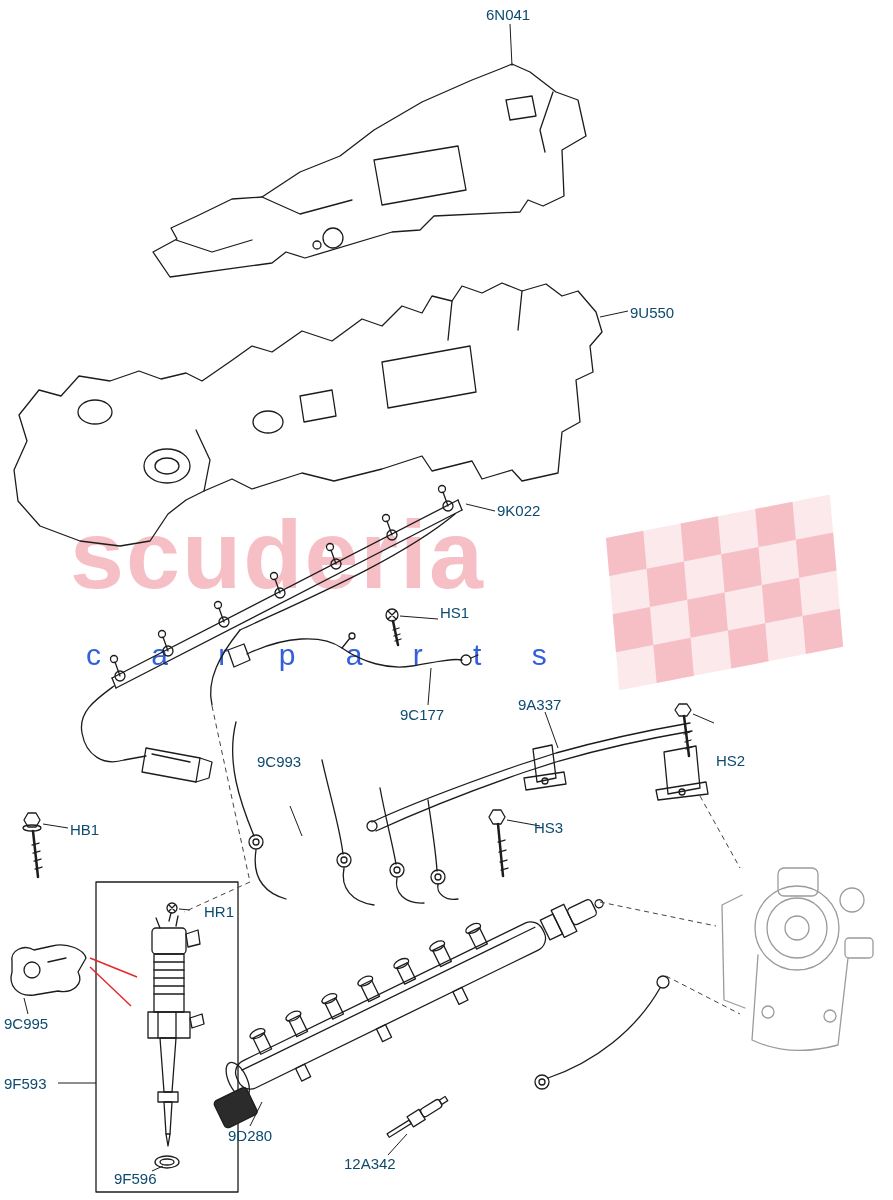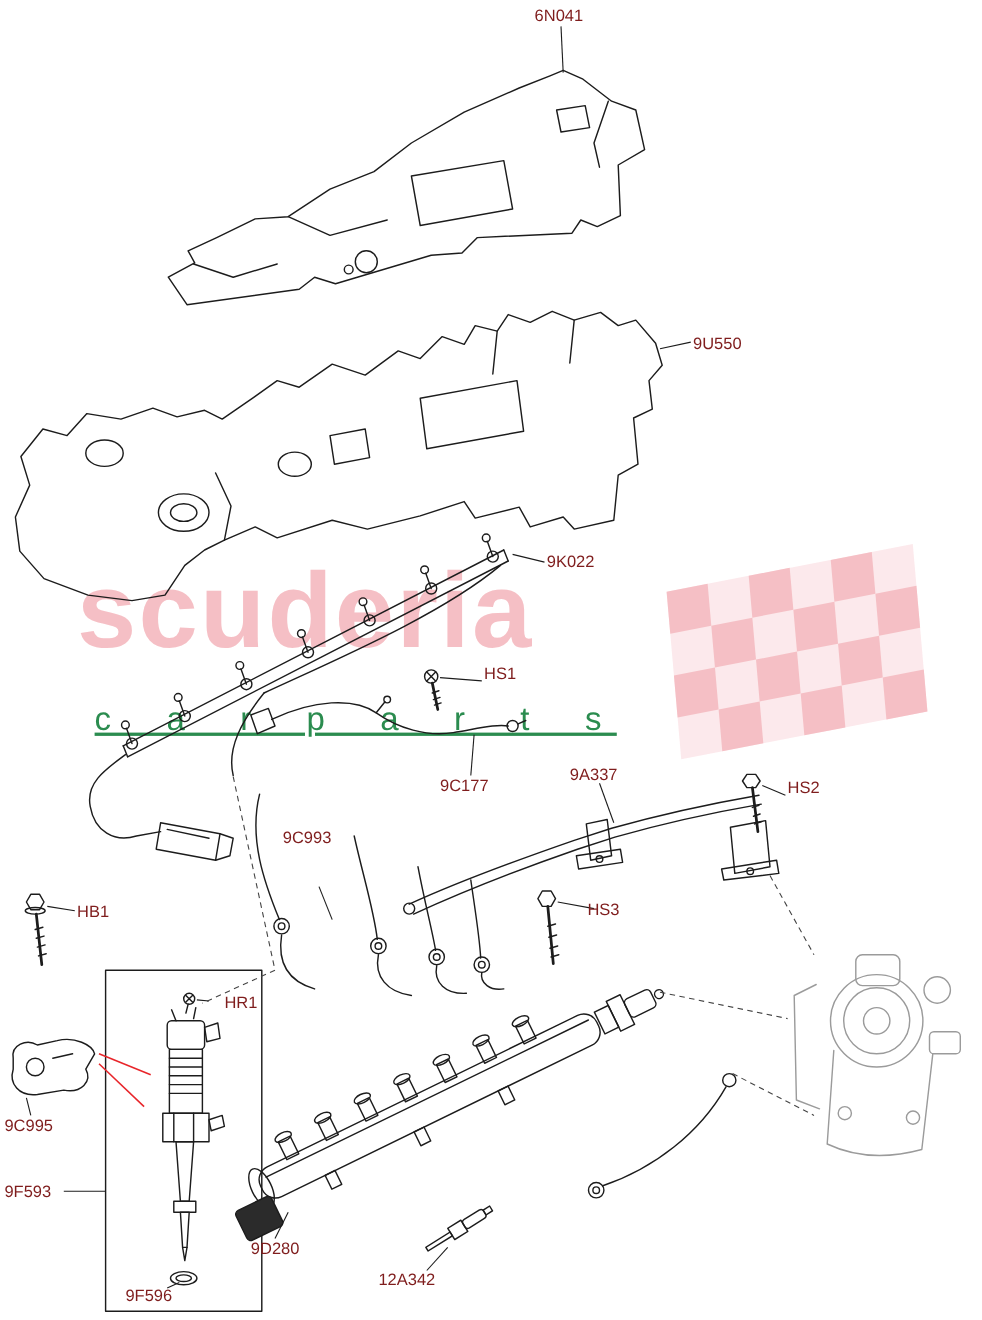"6N041" .callout { color: #7f1d1d -> #0c4a6e }
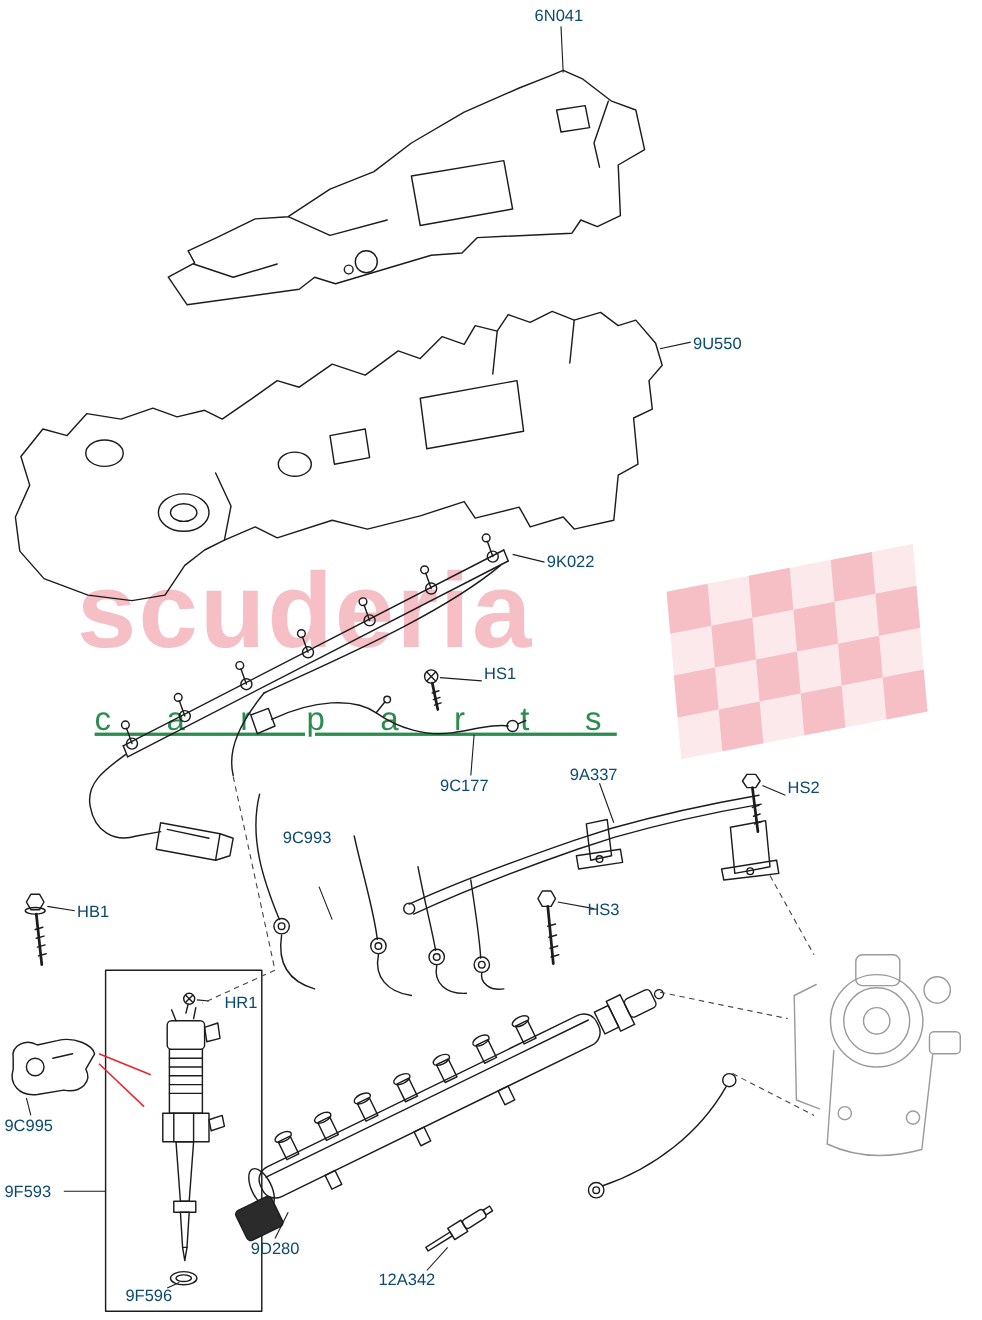"c a r p a" .wm-sub { color: #15803d -> #1d4ed8; text-decoration: underline -> none }
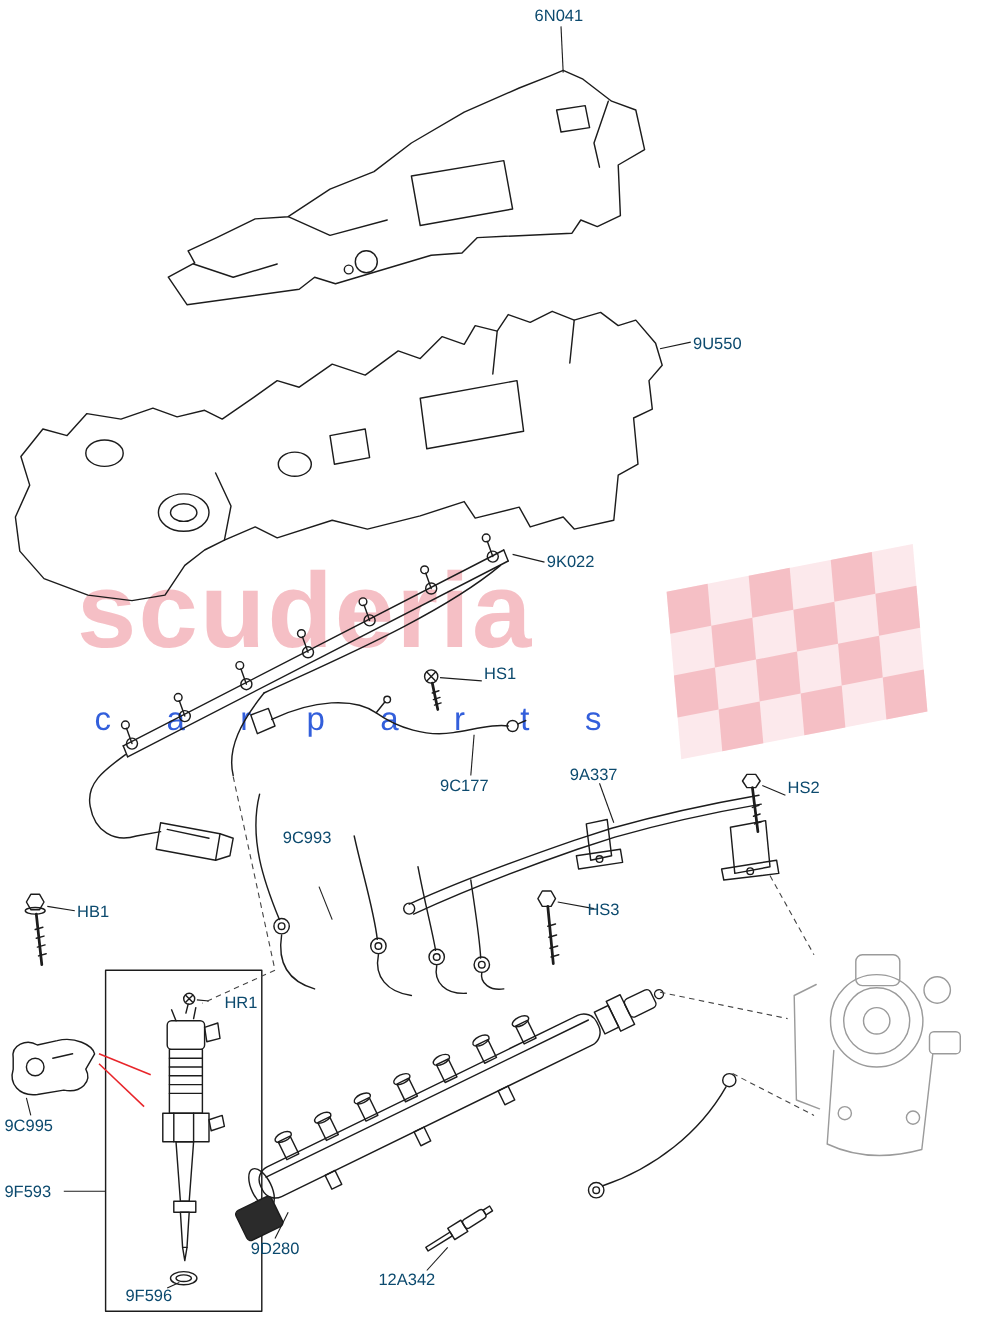"HS2" div.callout { top: 708px -> 752px }
